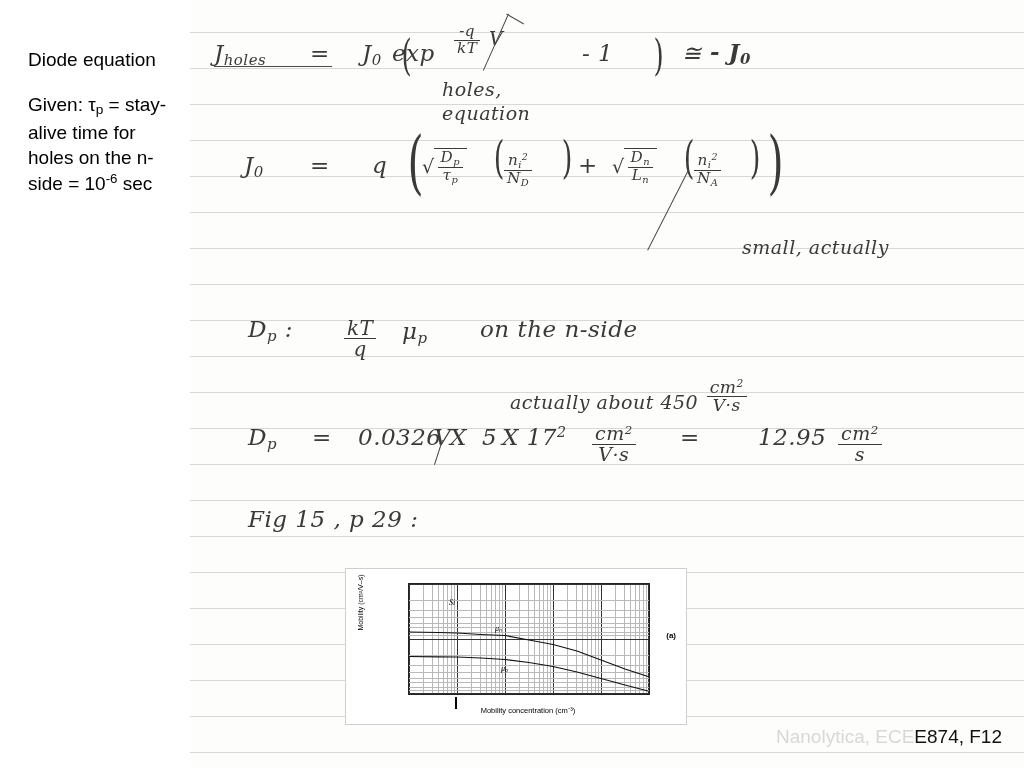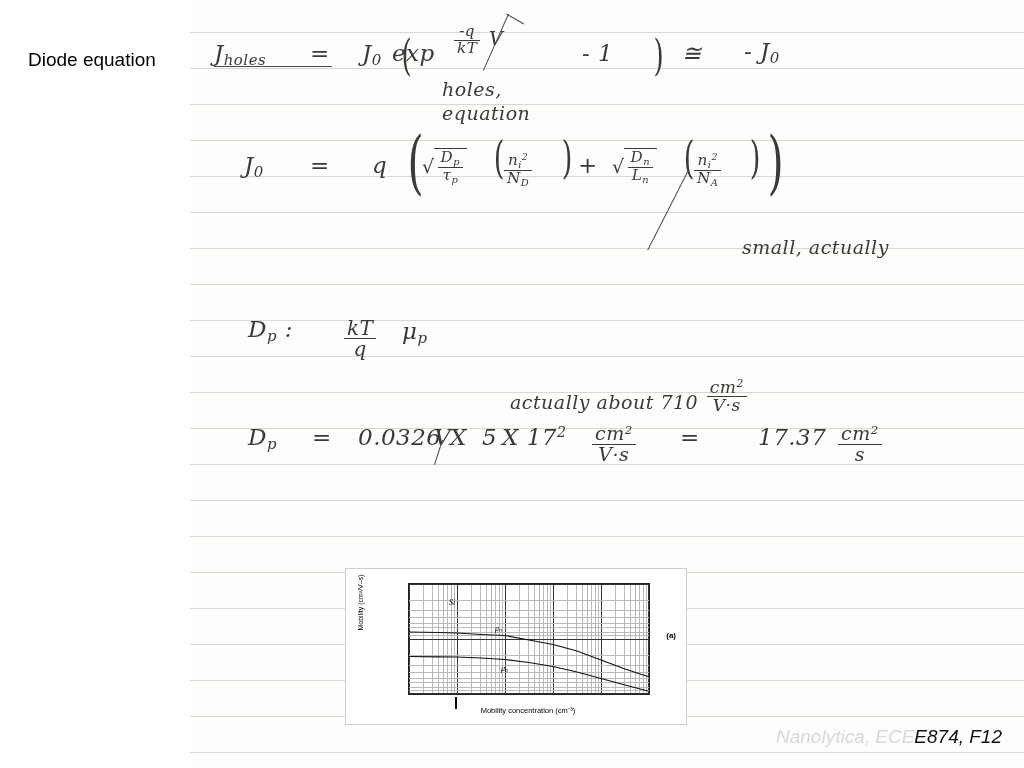"- J0" div.hand { font-weight: none -> bold; left: 554px -> 520px }
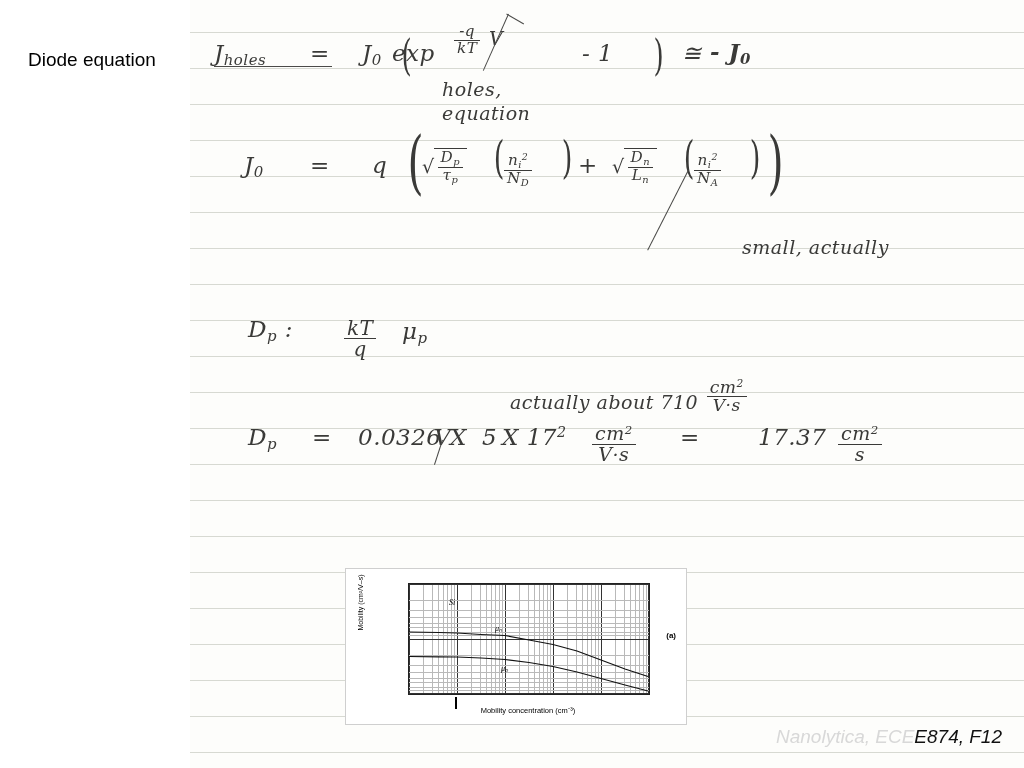"Given: τp = stay-alive time" div.para { html: none -> <div> <span>Given: </span><span>τ</span><sub>p</sub><span> = stay-alive time for holes on the n-side = 10</span><sup>-6</sup><span> sec</span> </div> }
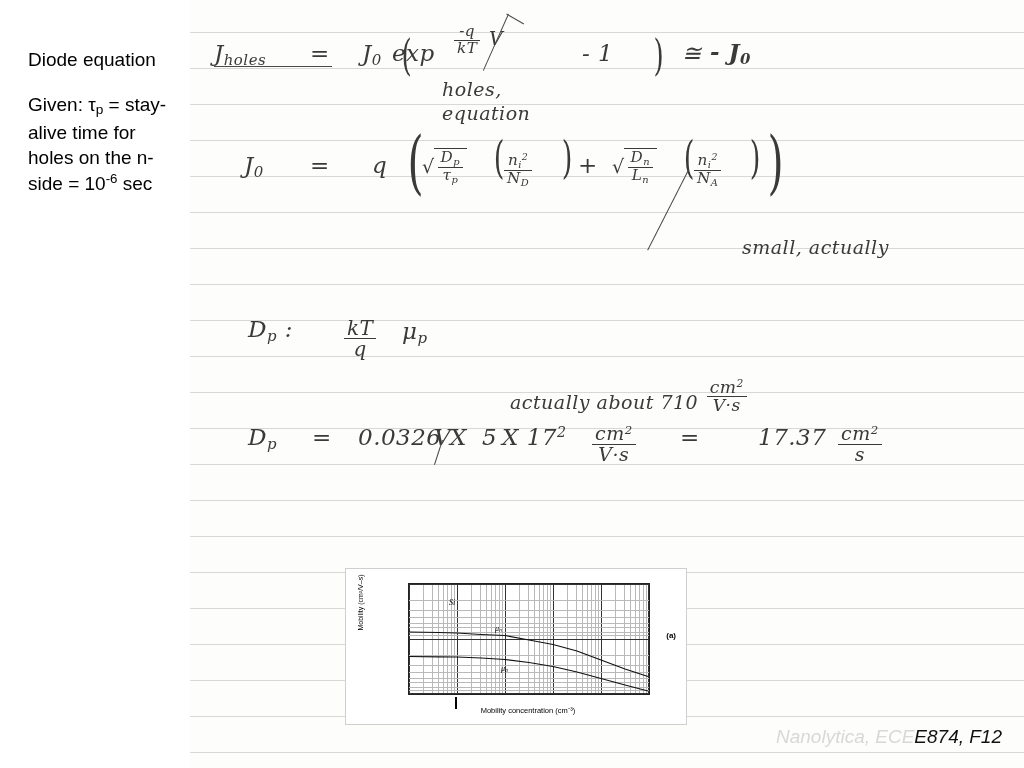"on the n-side" div.hand { html: none -> <div>on the n-side</div> }
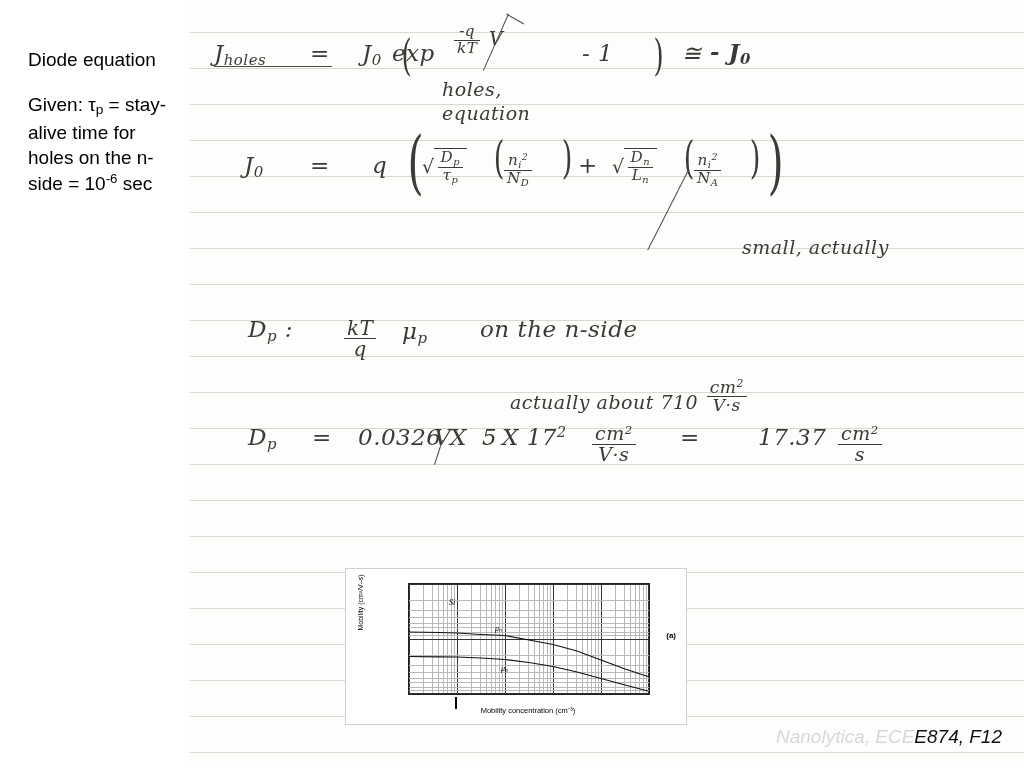"actually about 710" span { text: 710 -> 450 }
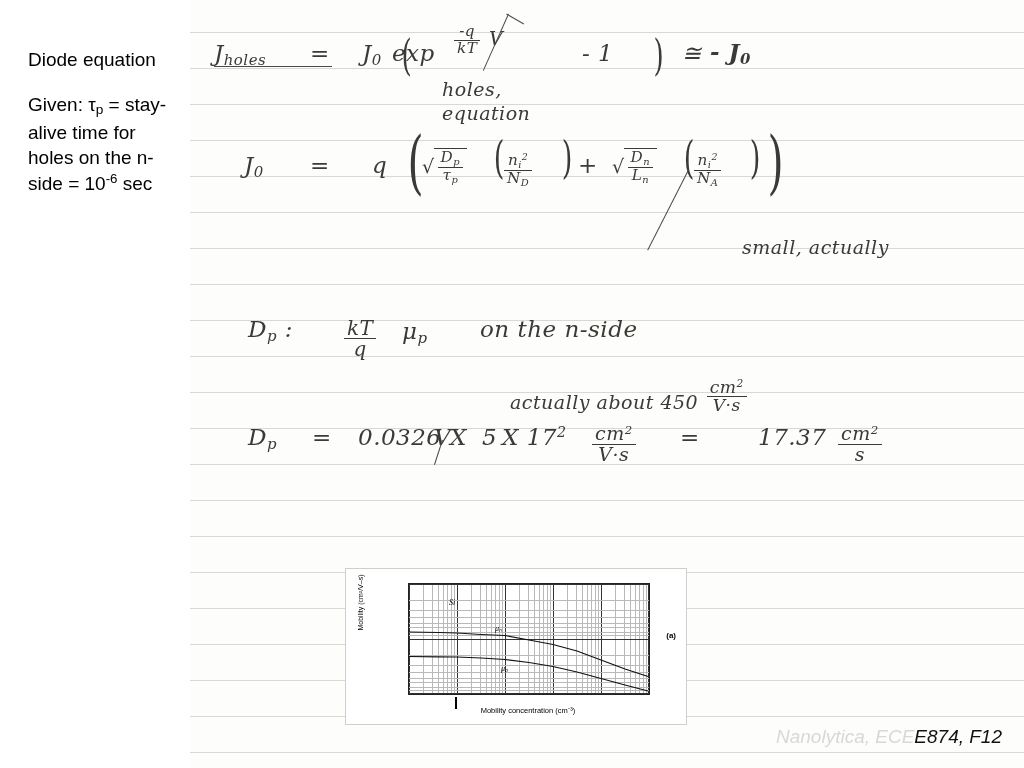"17.37" div.hand { text: 17.37 -> 12.95 }
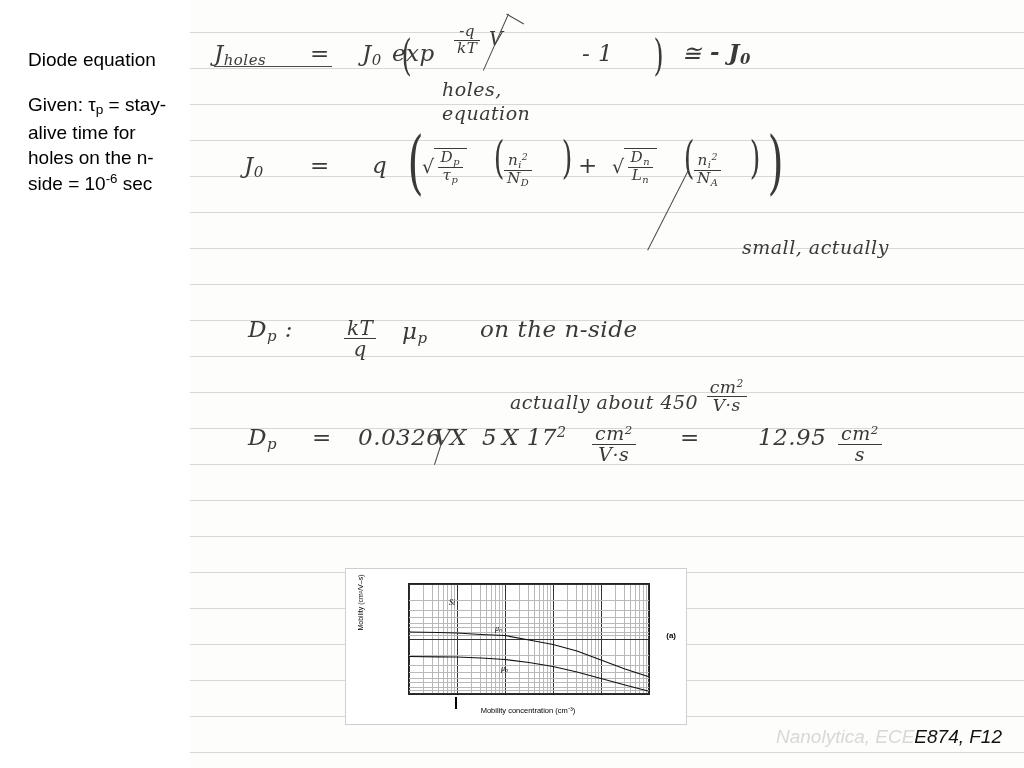"Fig 15 , p 29" div.hand { html: none -> <div>Fig 15 , p 29 :</div> }
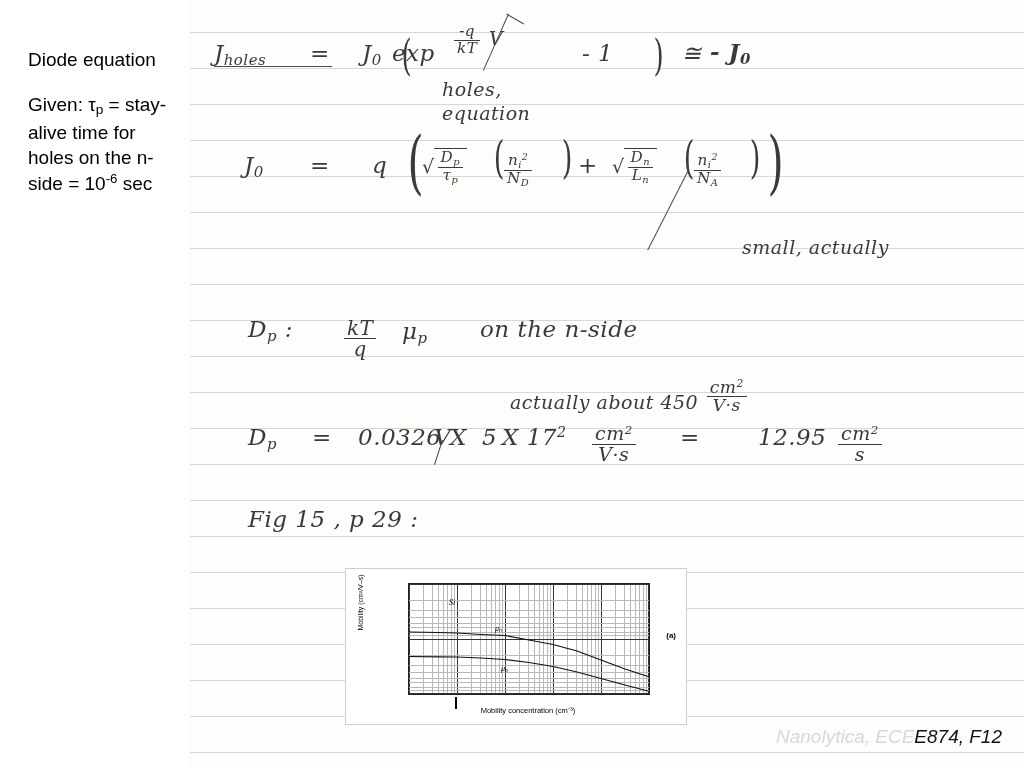"Nanolytica, ECEE874, F12" #footer { font-style: italic -> none }
